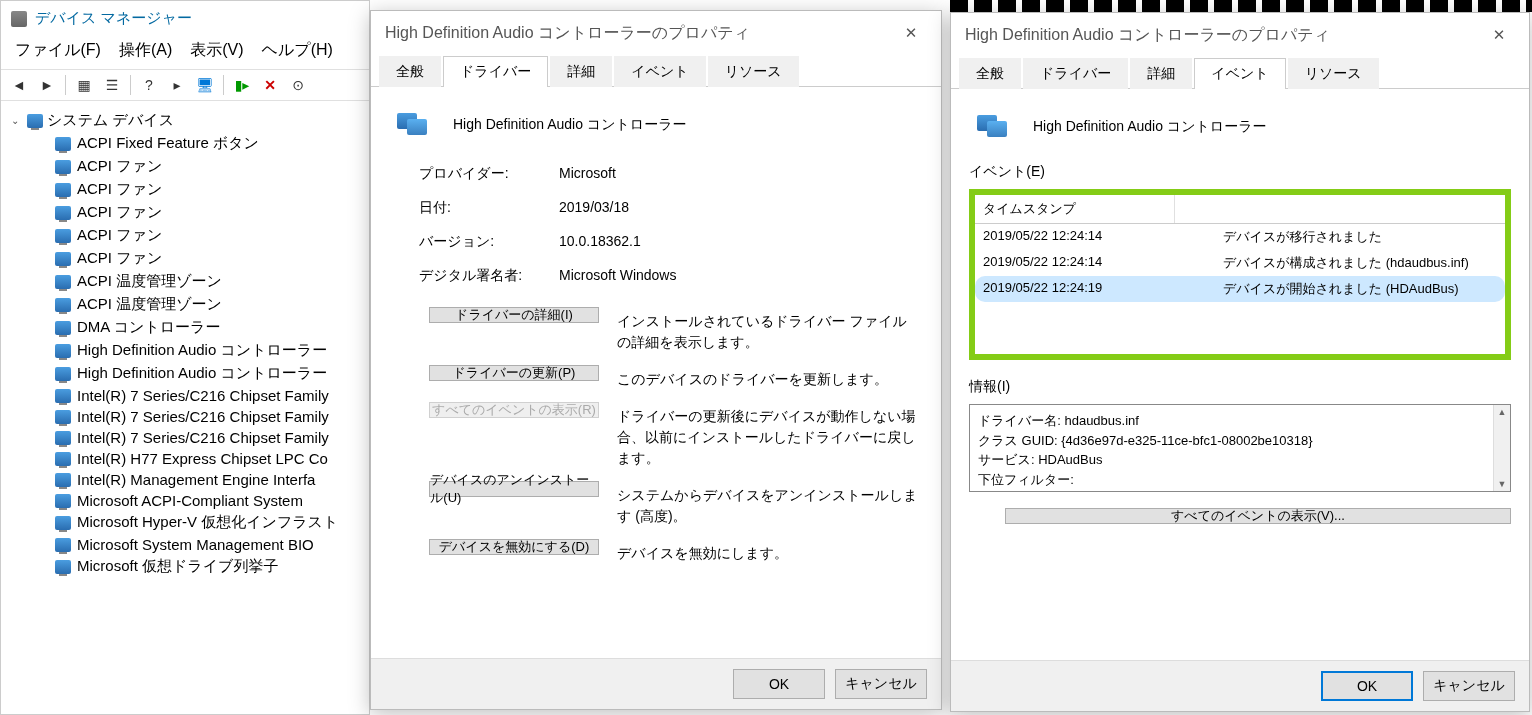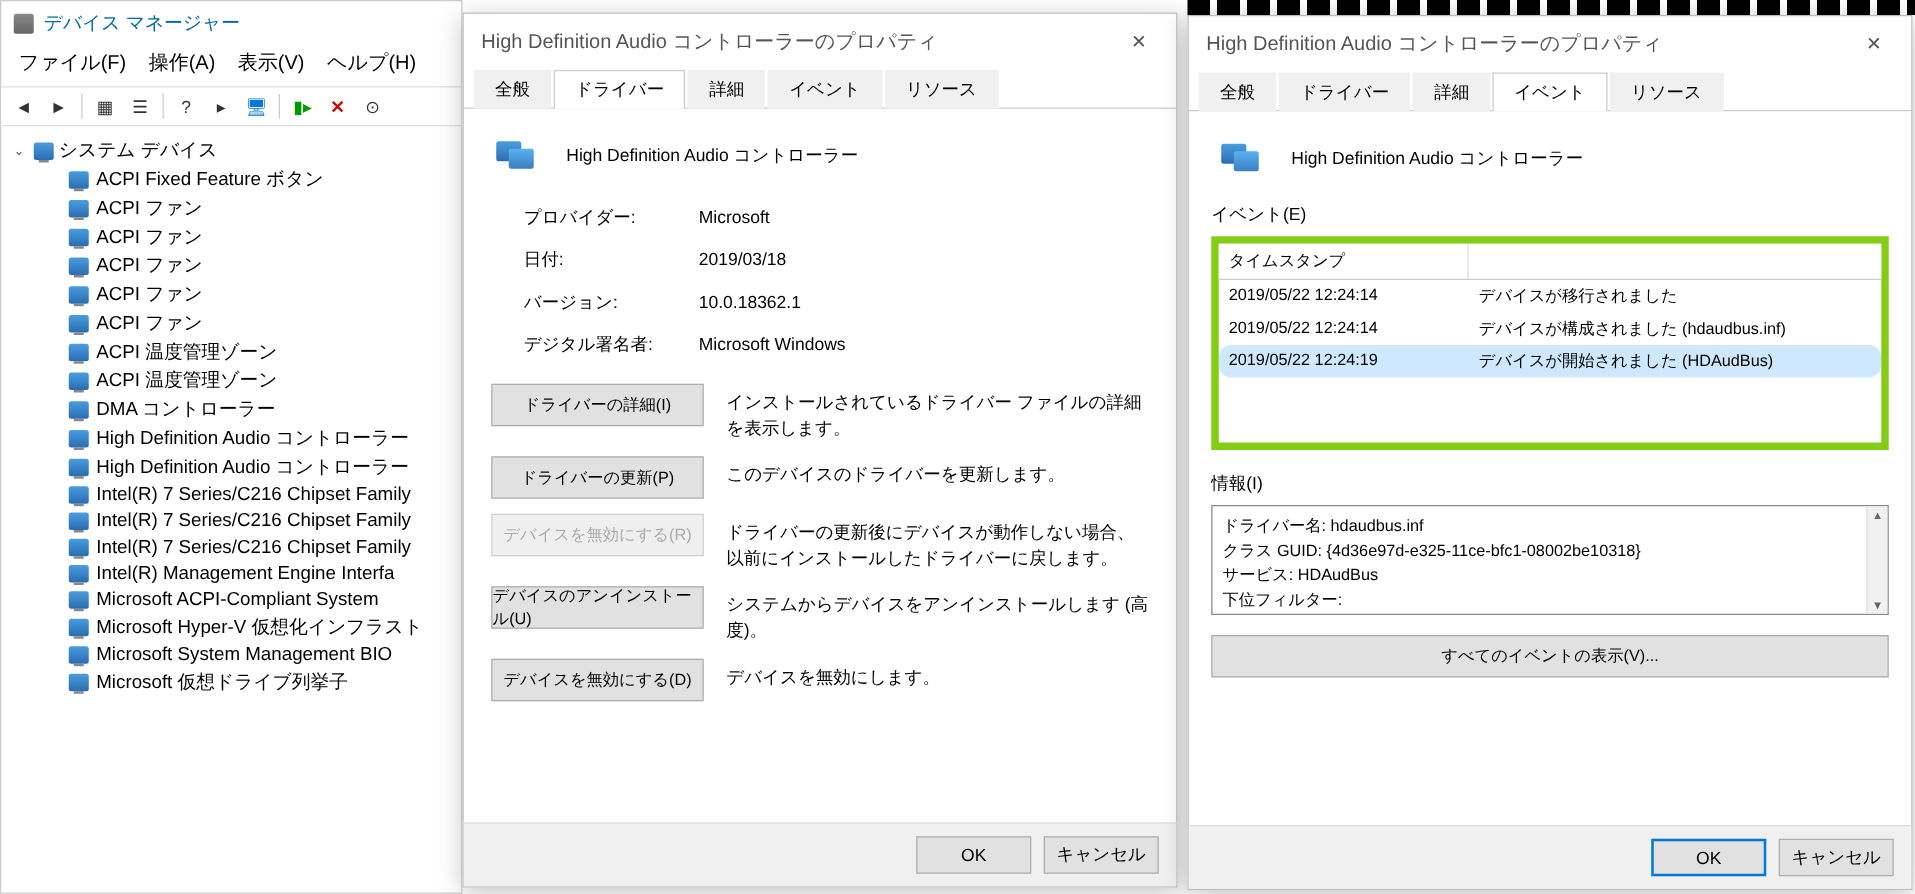"2019/05/22 12:24:14" .evt-row { gap: none -> 40px }
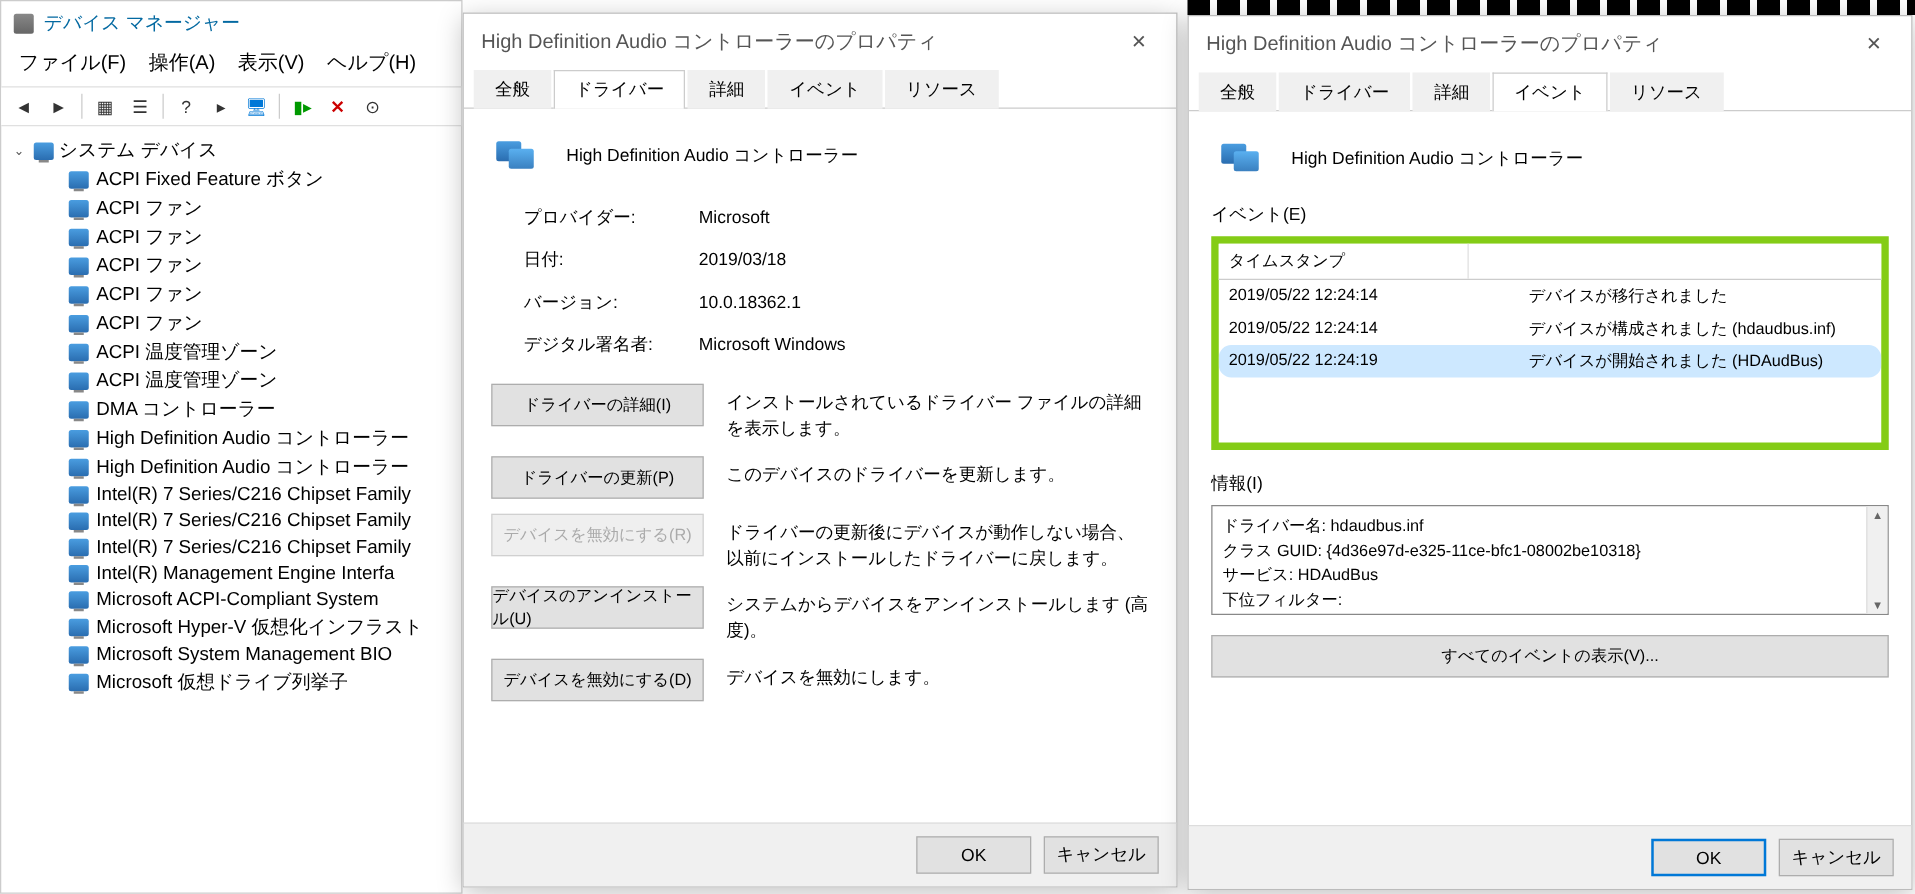"ドライバーの詳細(I)" .winbtn { height: 34px -> 16px; margin-left: none -> 36px }
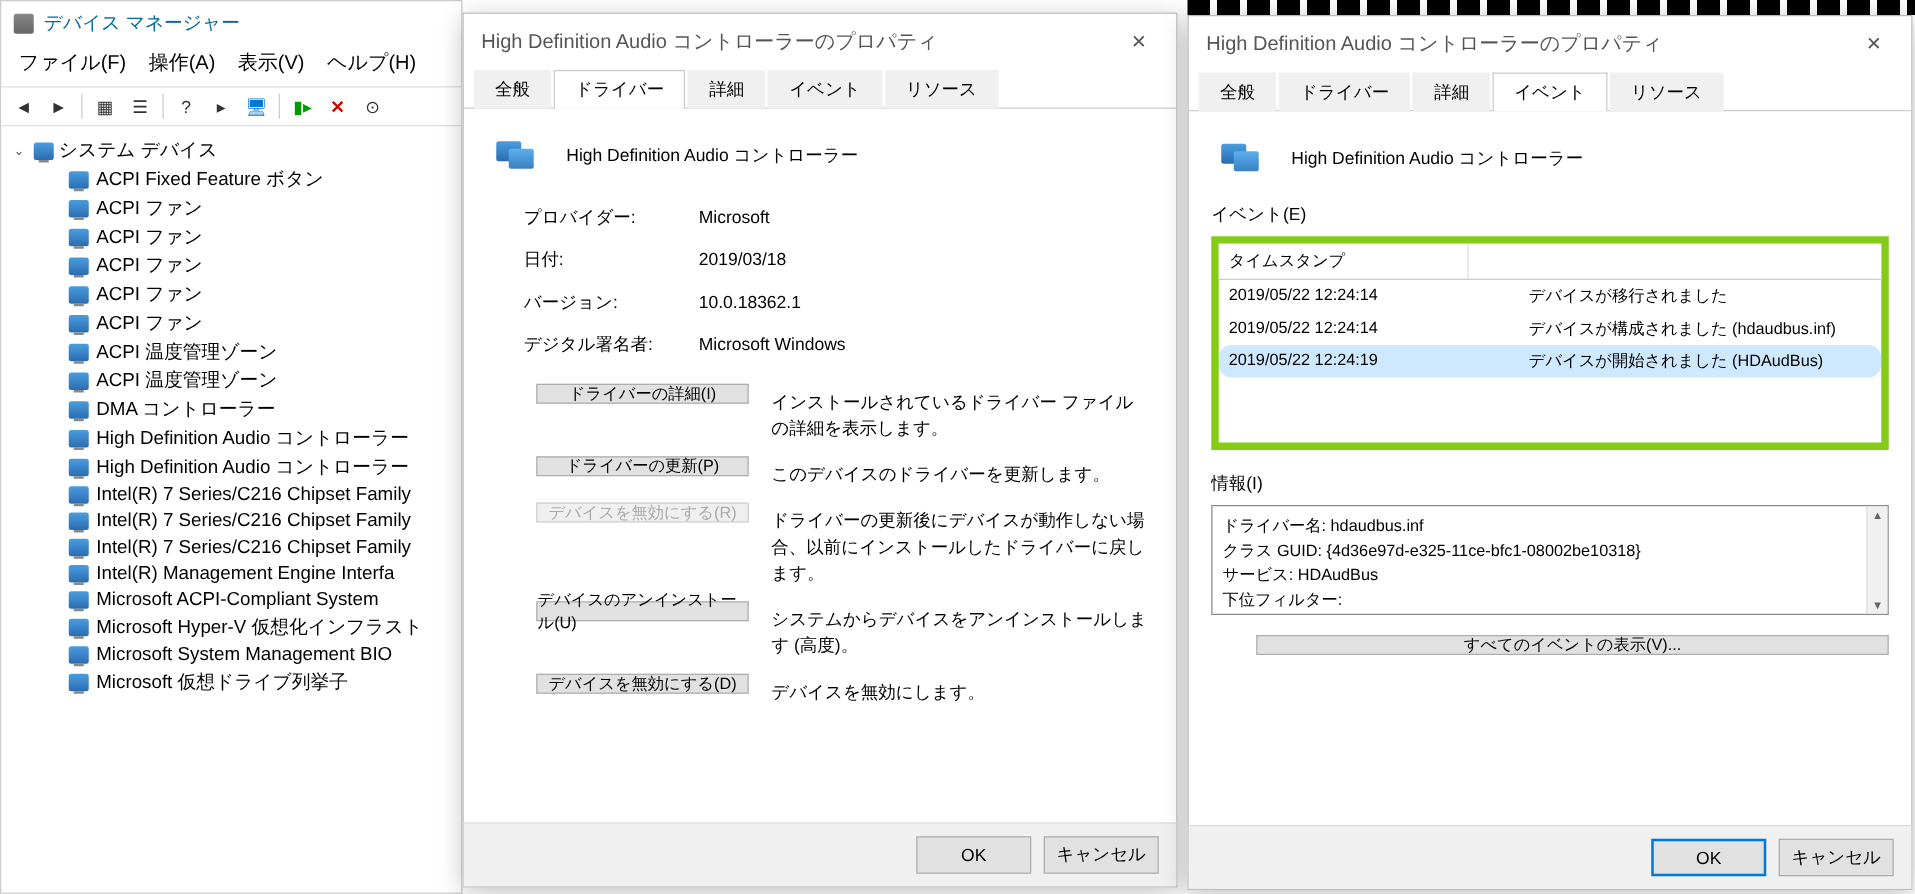"デバイスを無効にする(R)" div.winbtn { text: デバイスを無効にする -> すべてのイベントの表示 }
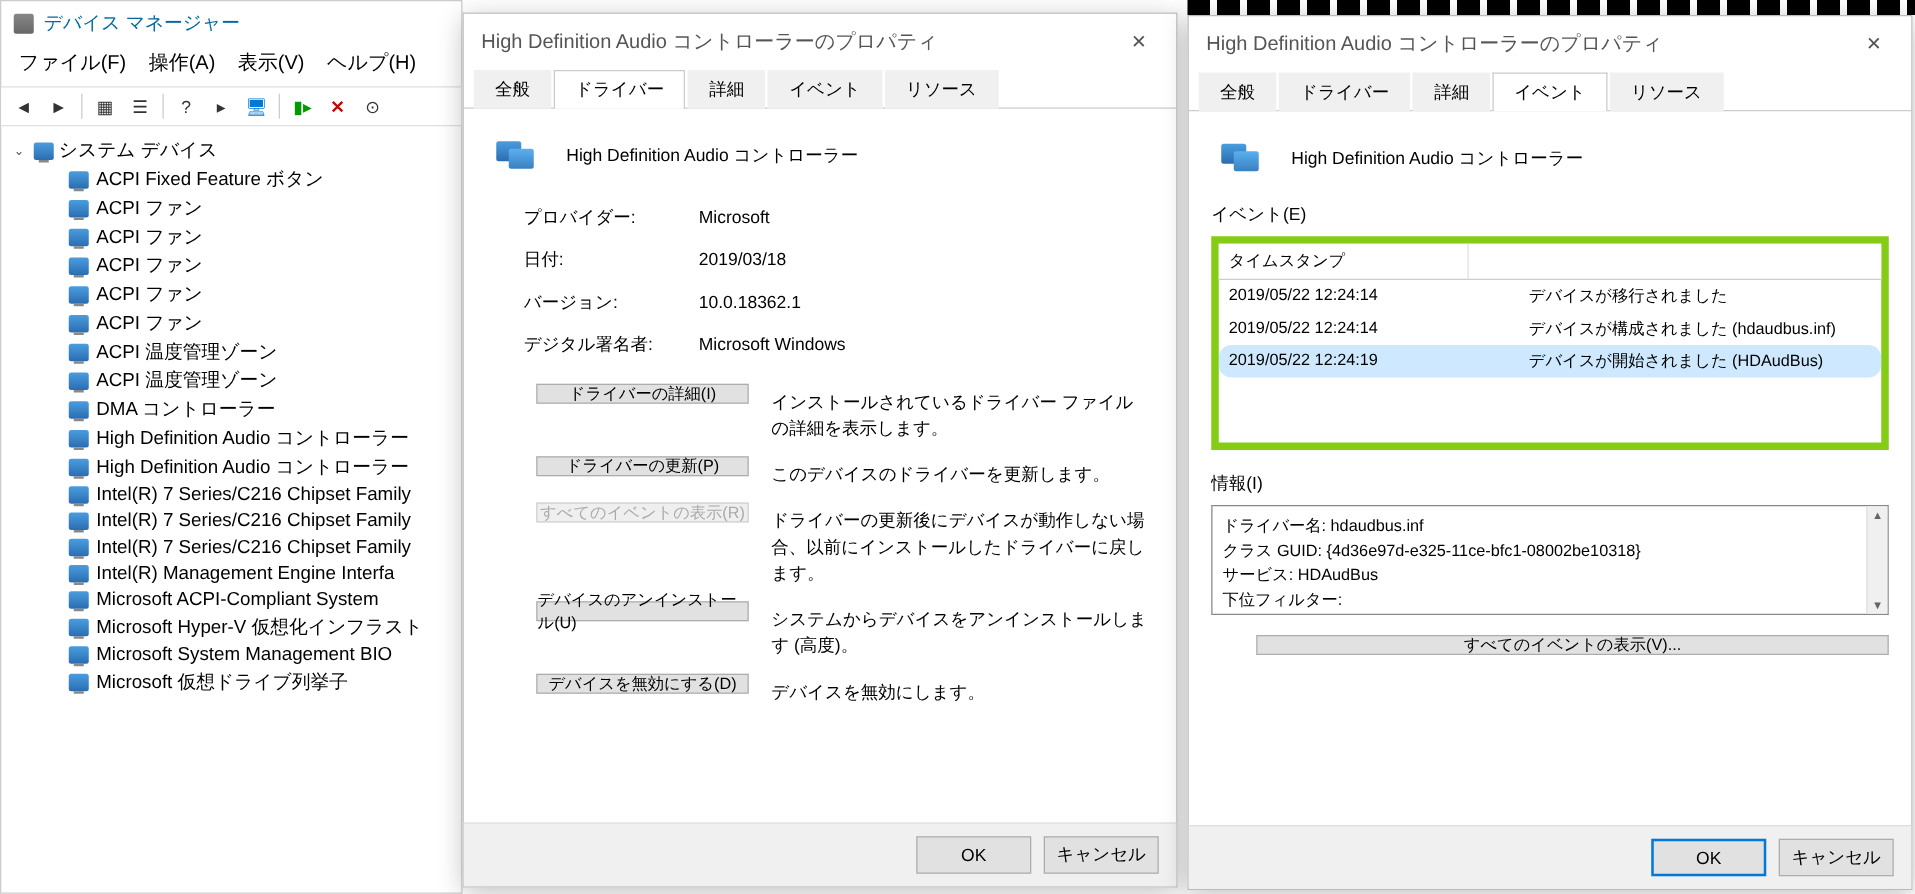"Intel(R) H77 Express Chipset LPC" div.tree-item { html: none -> <div> <span></span> <span>Intel(R) H77 Express Chipset LPC Co</span> </div> }
